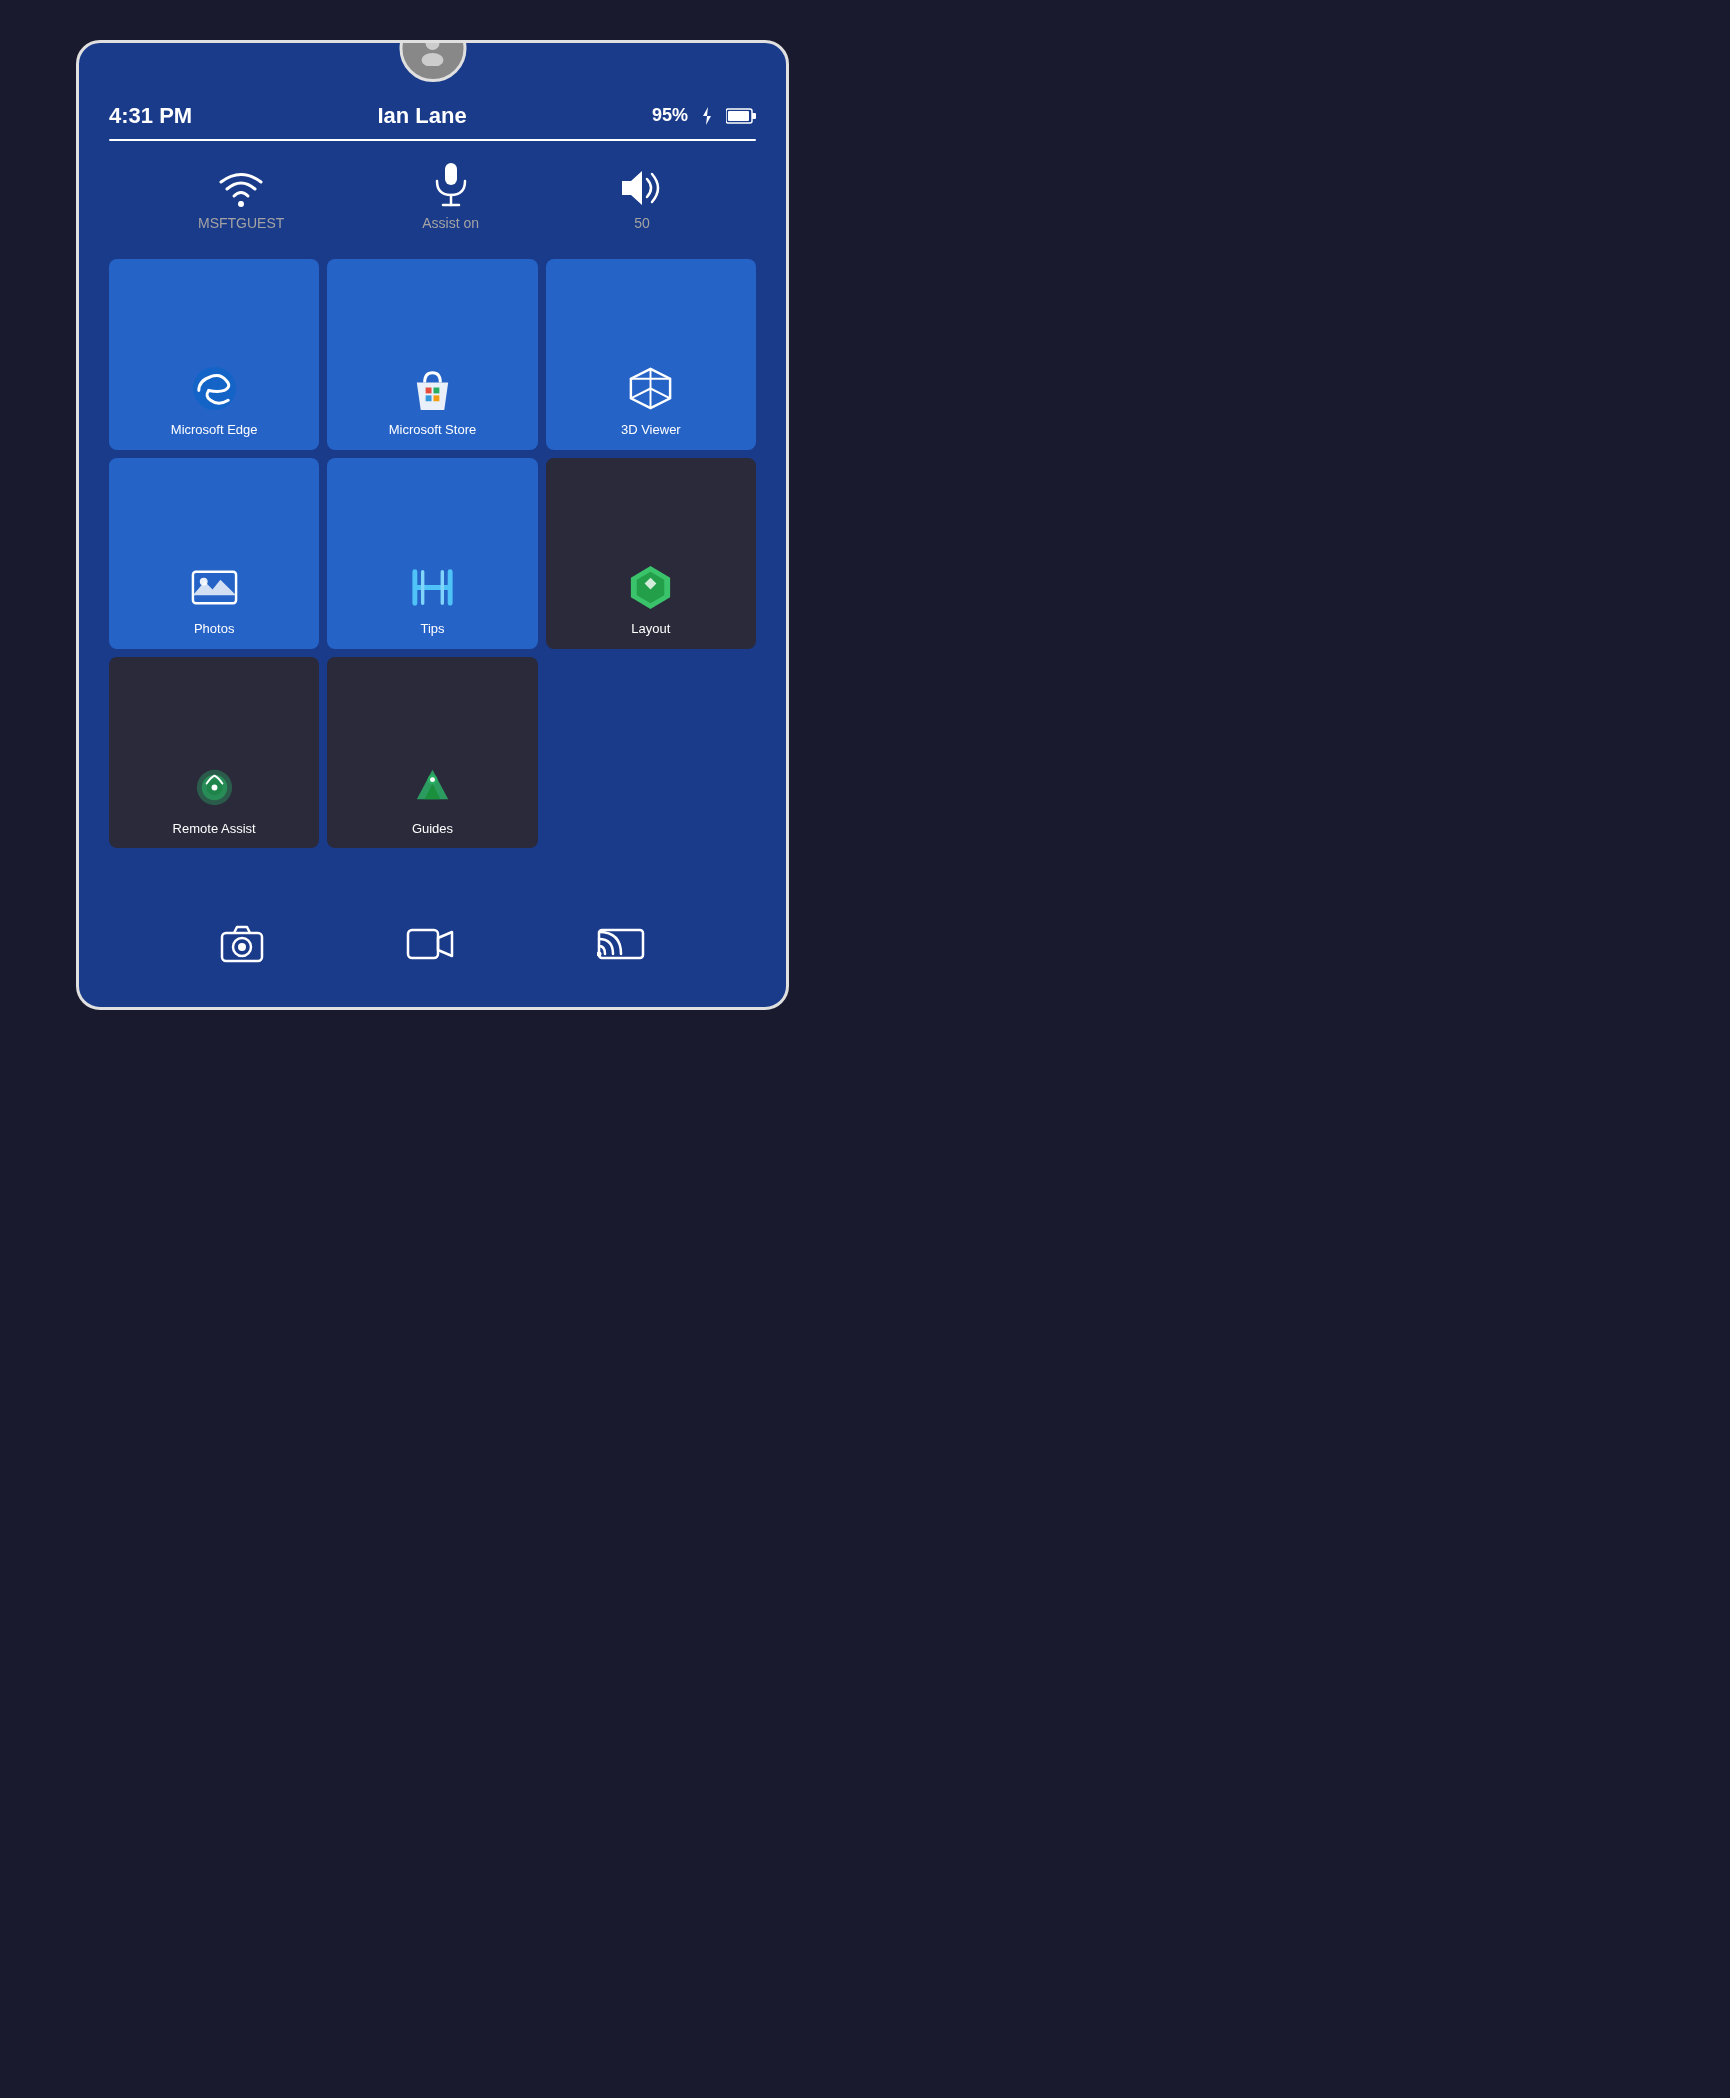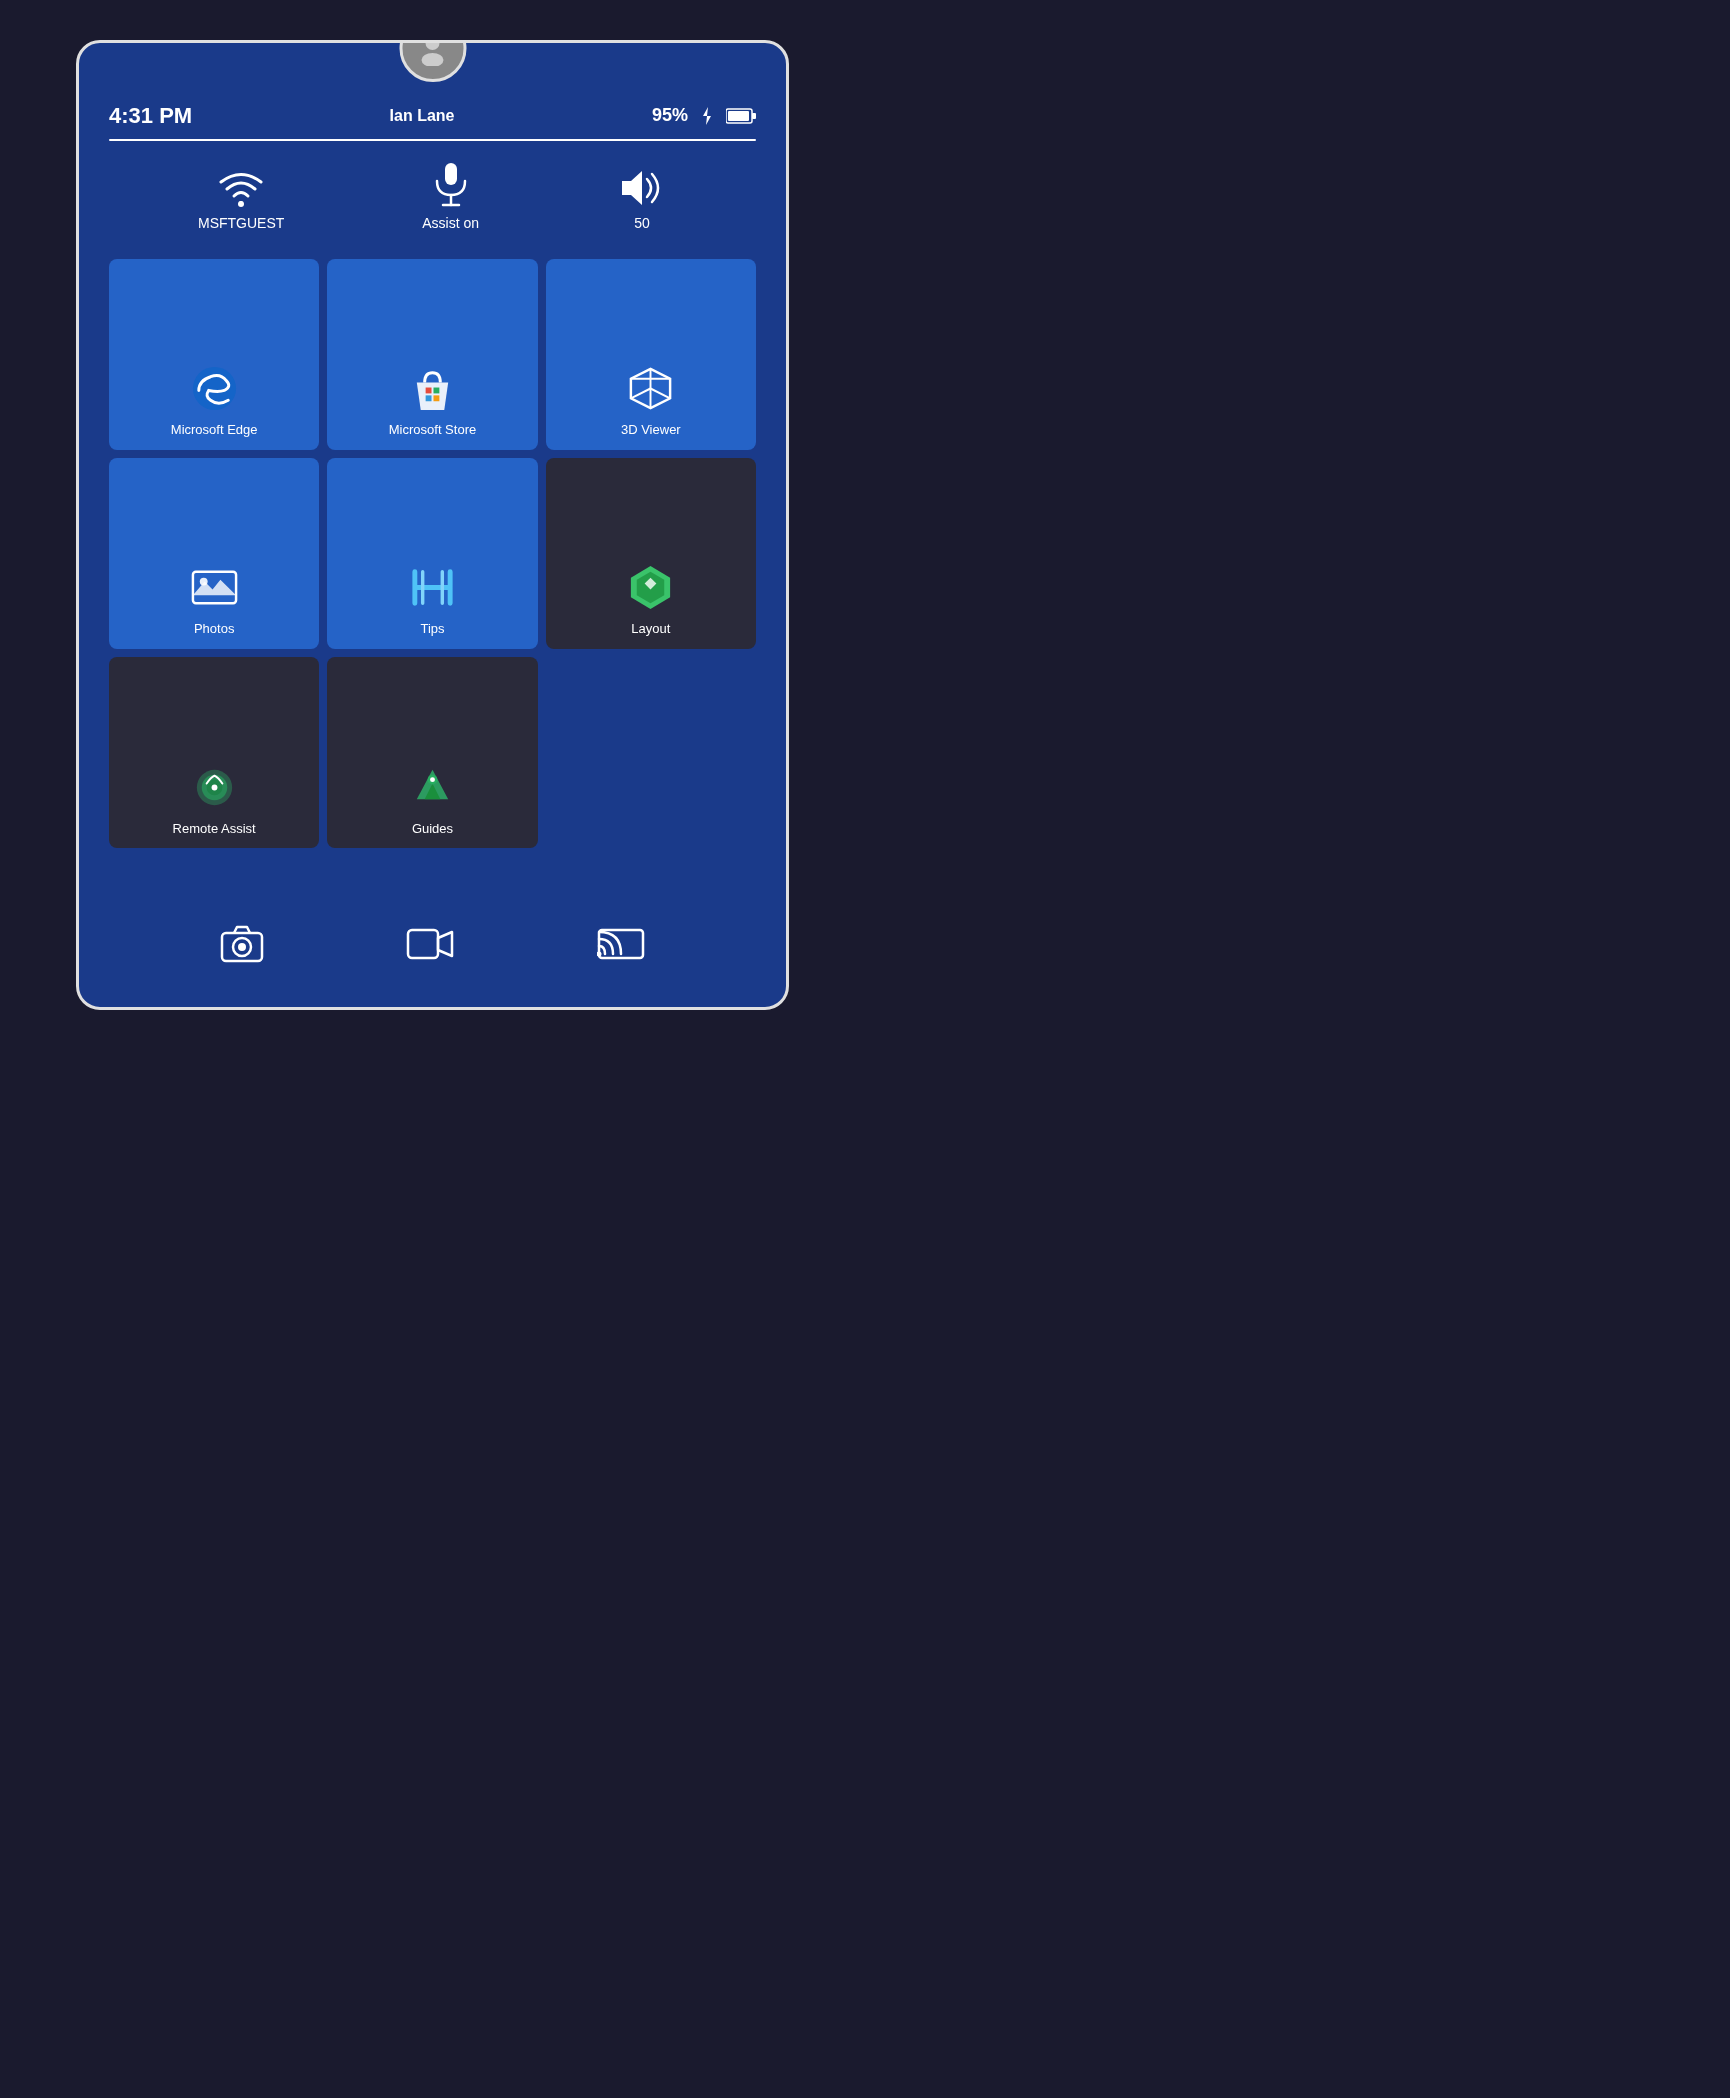"Ian Lane" .status-user { font-size: 16px -> 22px }
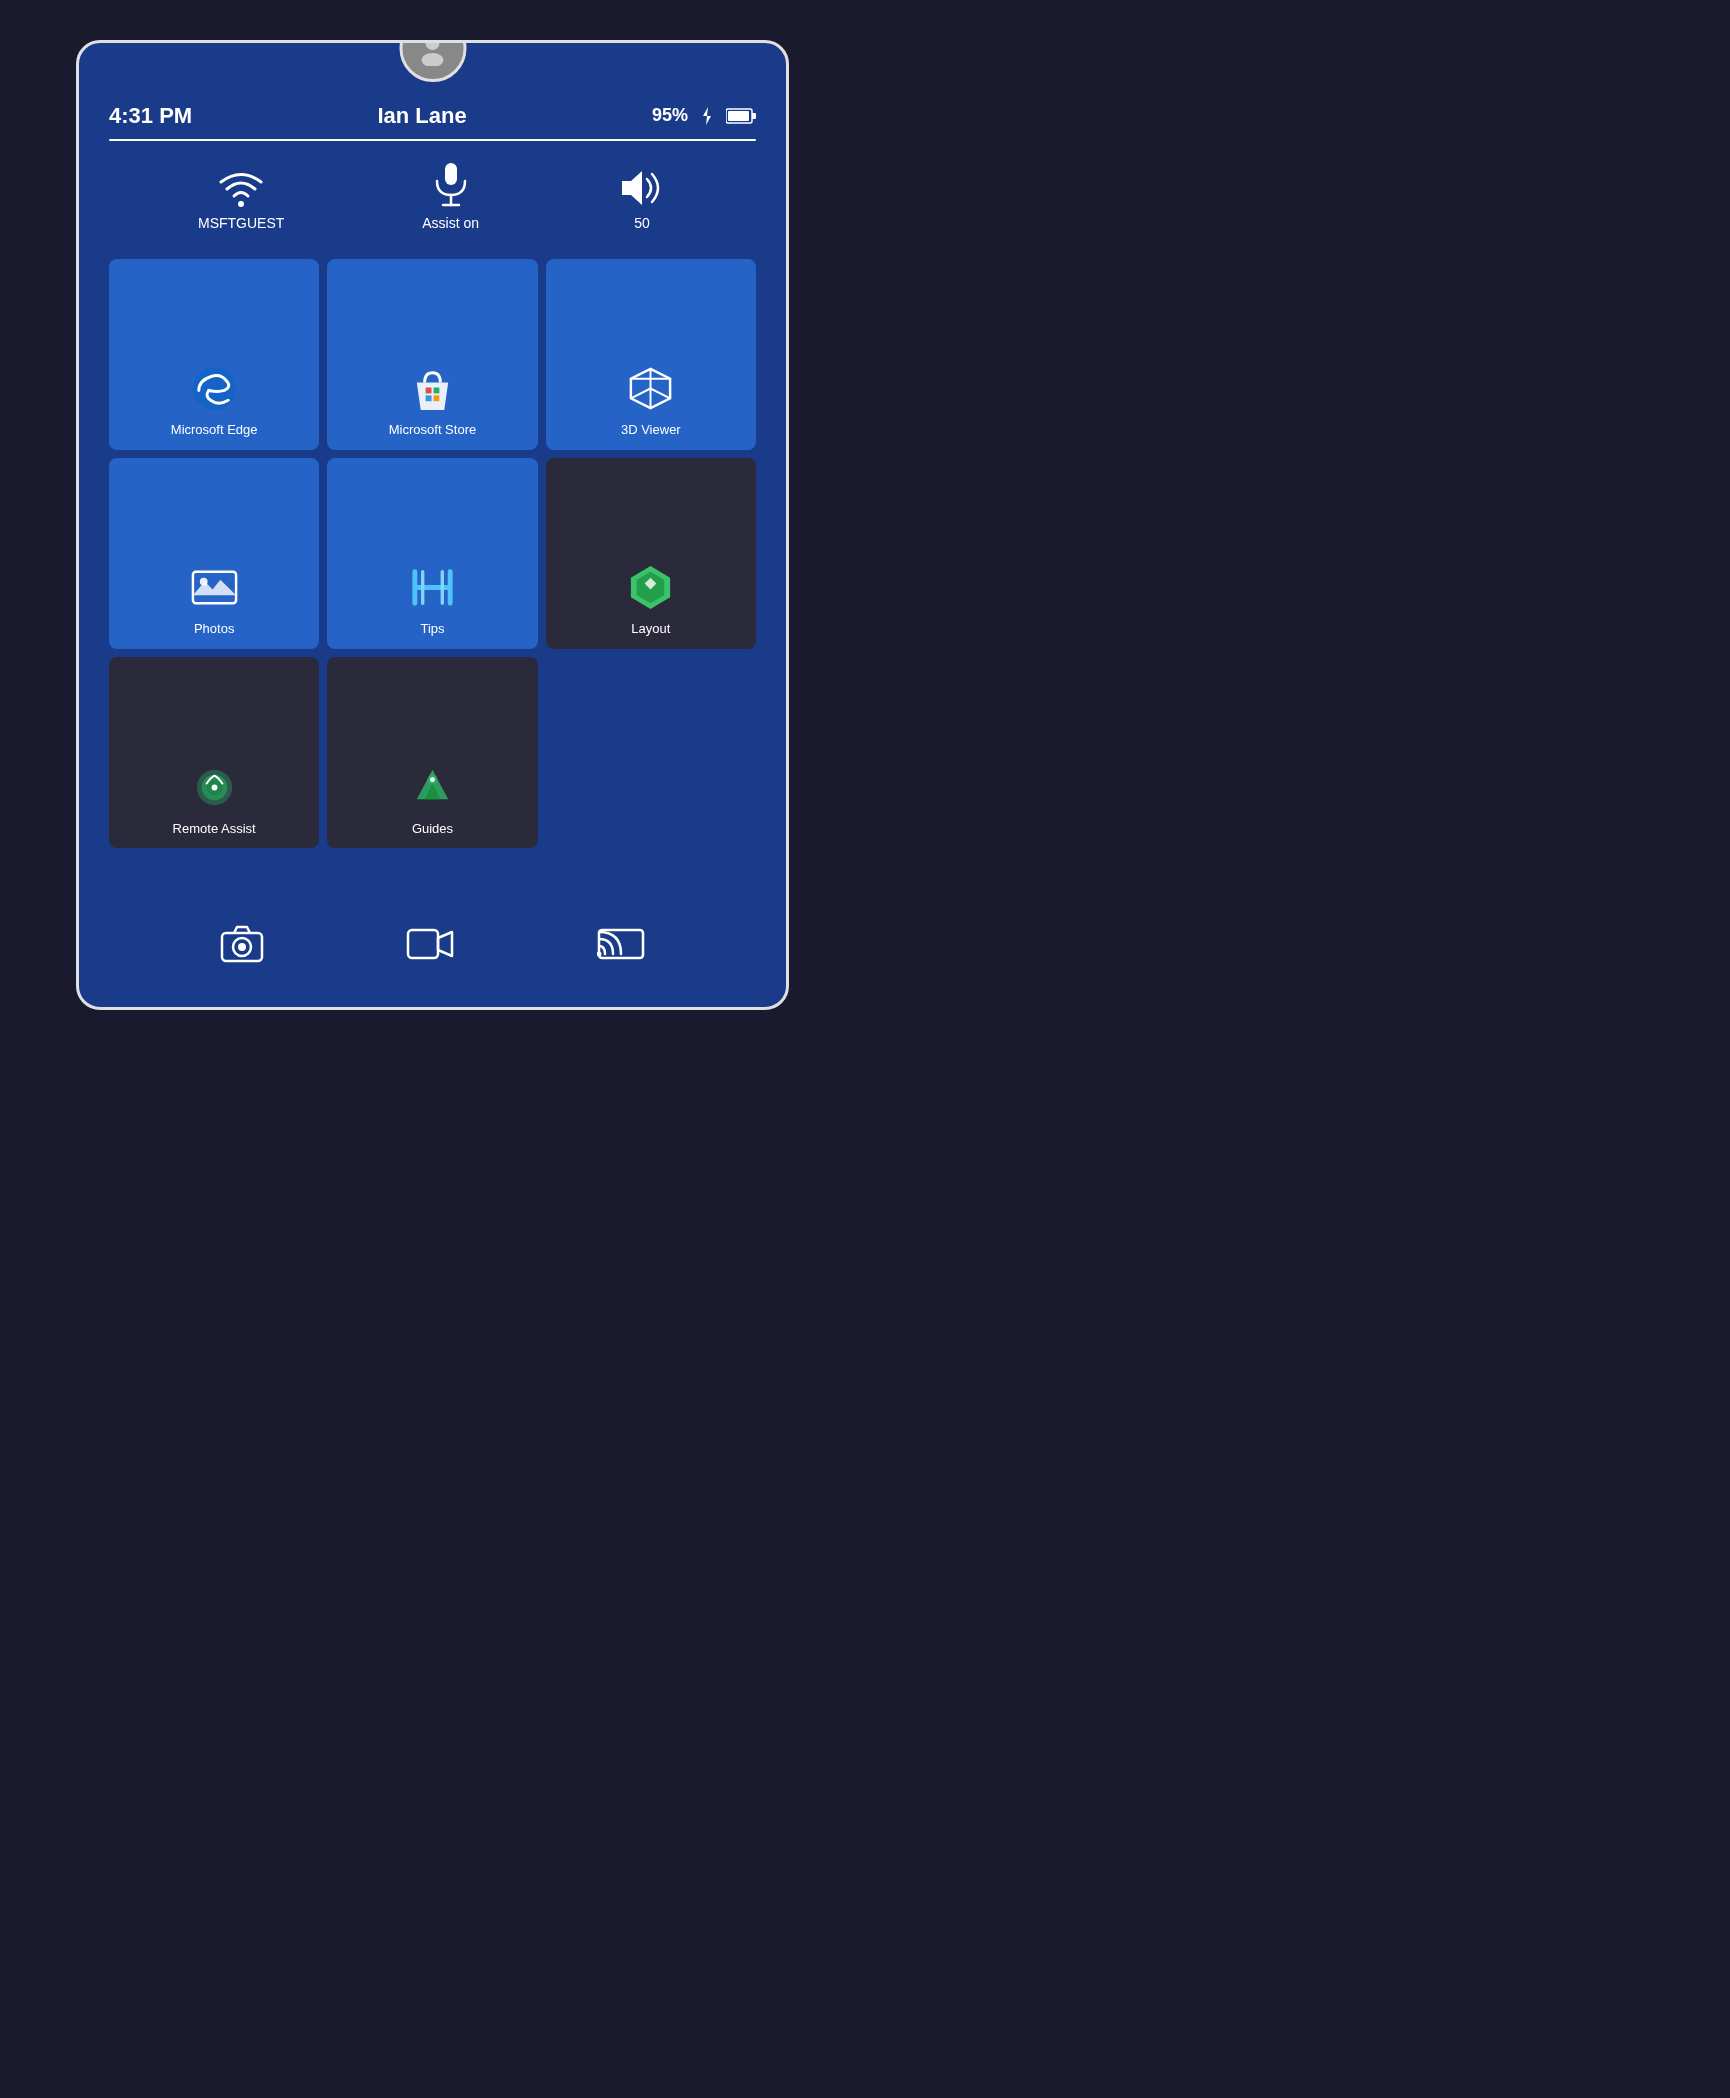"MSFTGUEST" .quick-item .icon-label { color: #ffffff -> #a3a3a3 }
